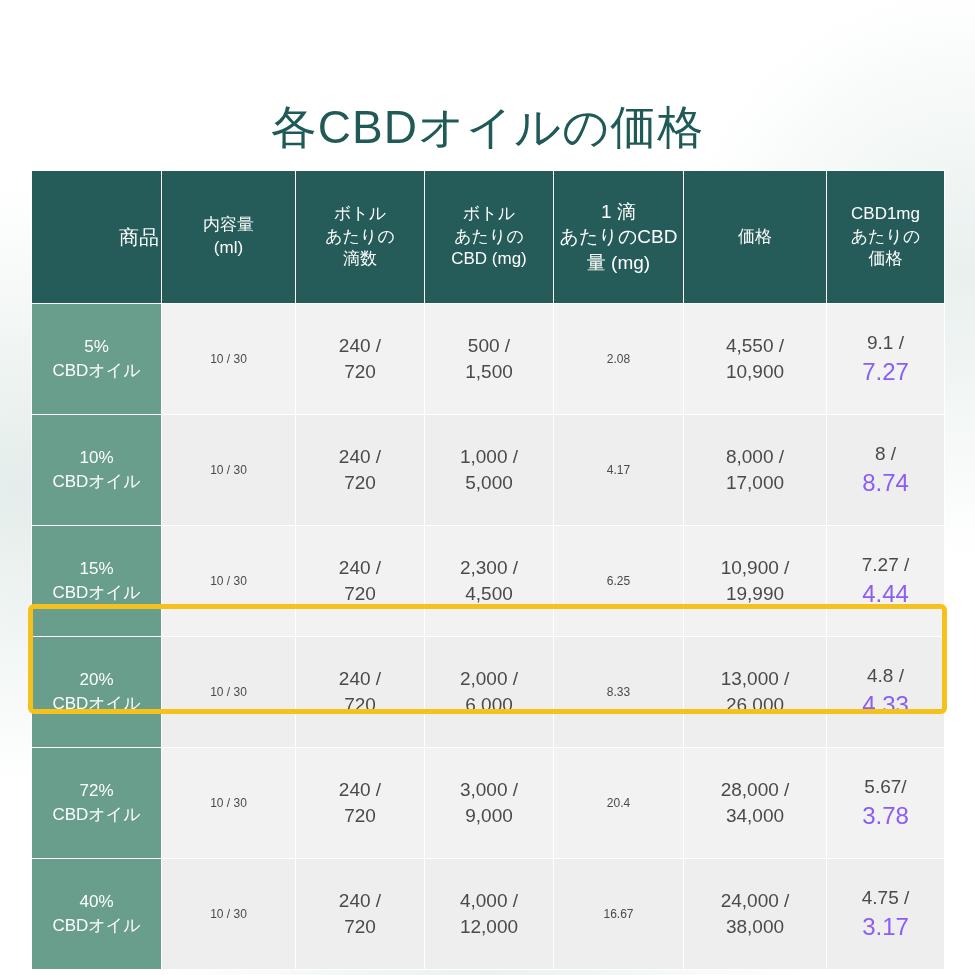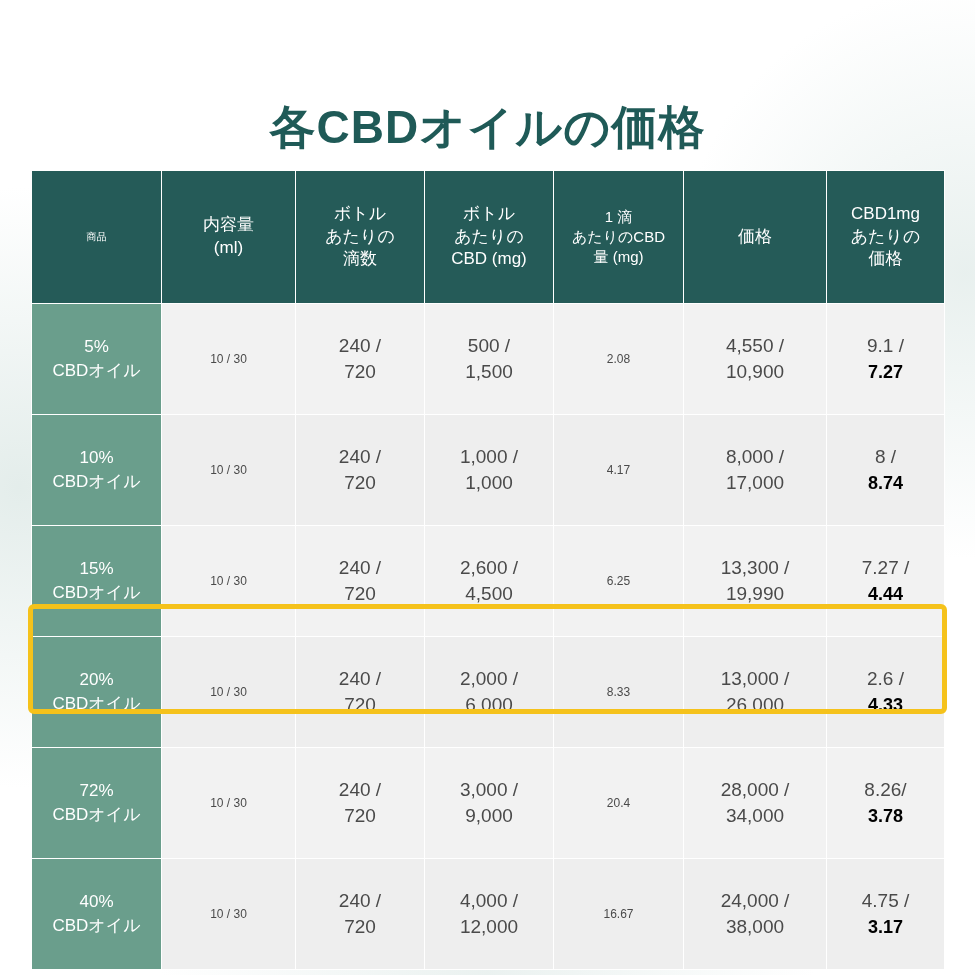"各CBDオイルの価格" .title { font-weight: 700 -> 400 }
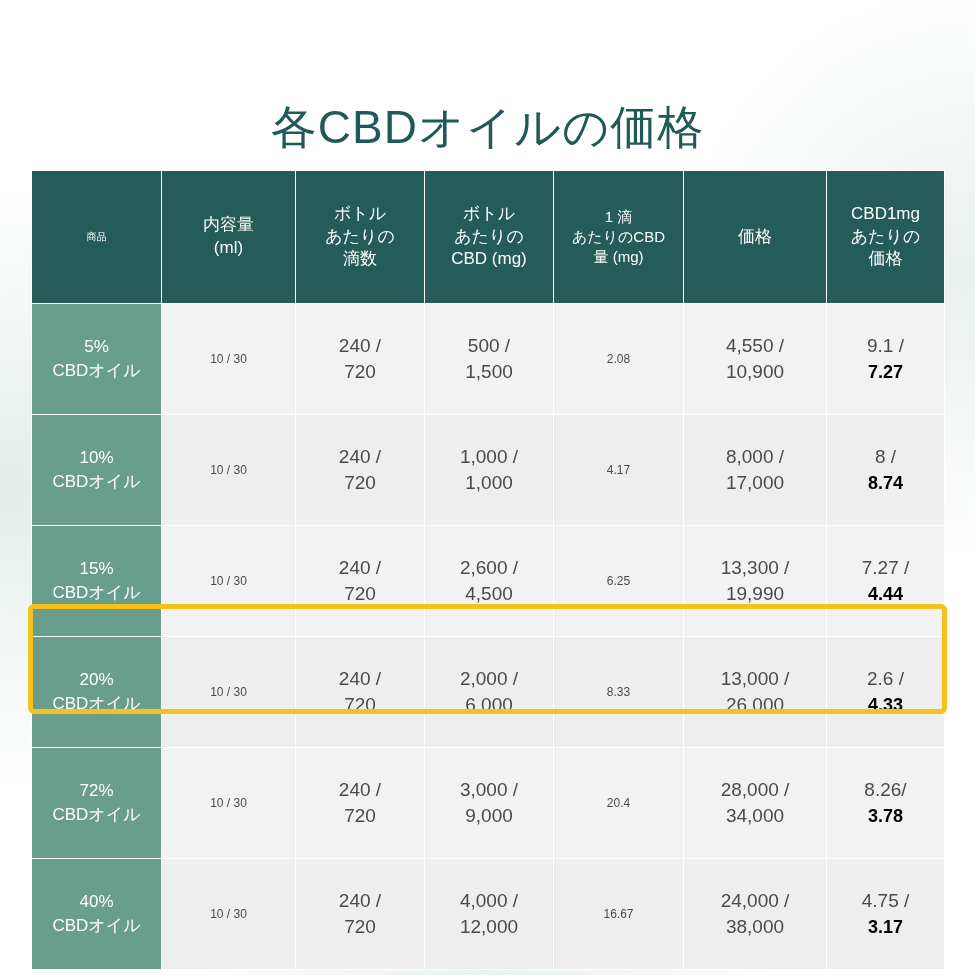"1 滴" thead th.small { font-size: 15px -> 19px }
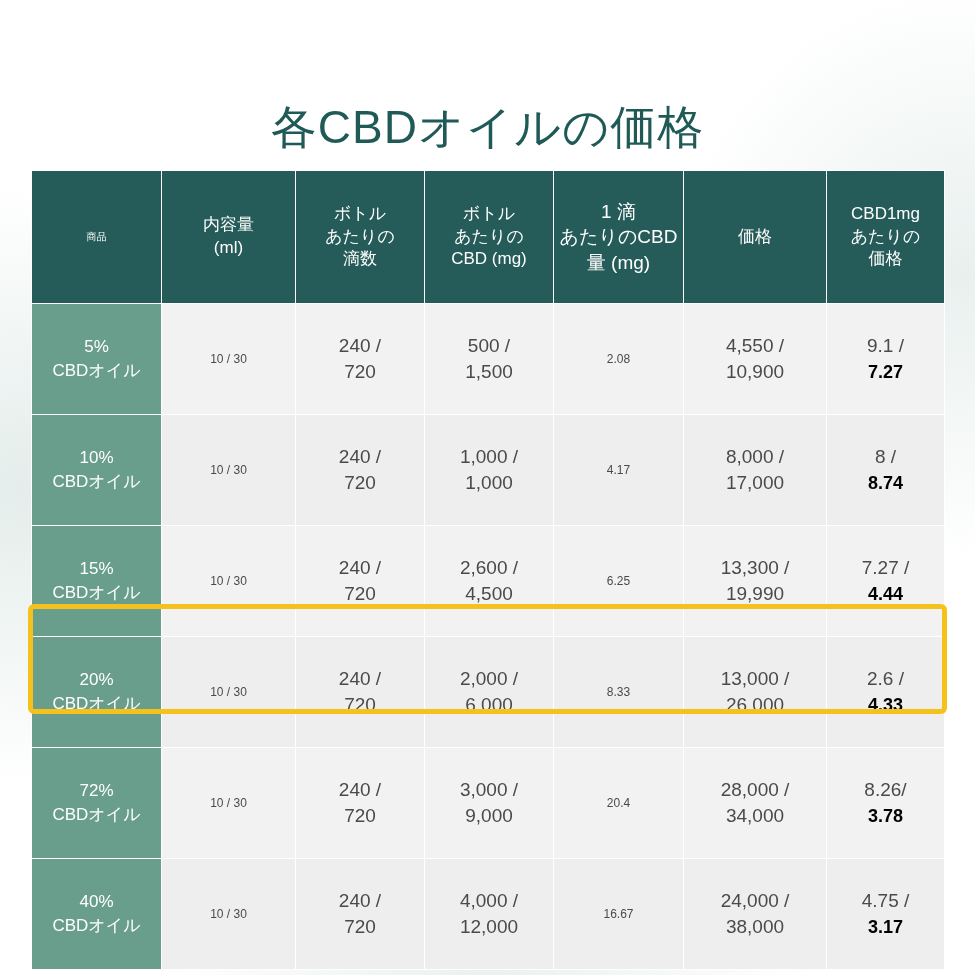"商品" thead th.prod { font-size: 10px -> 20px; text-align: none -> right }
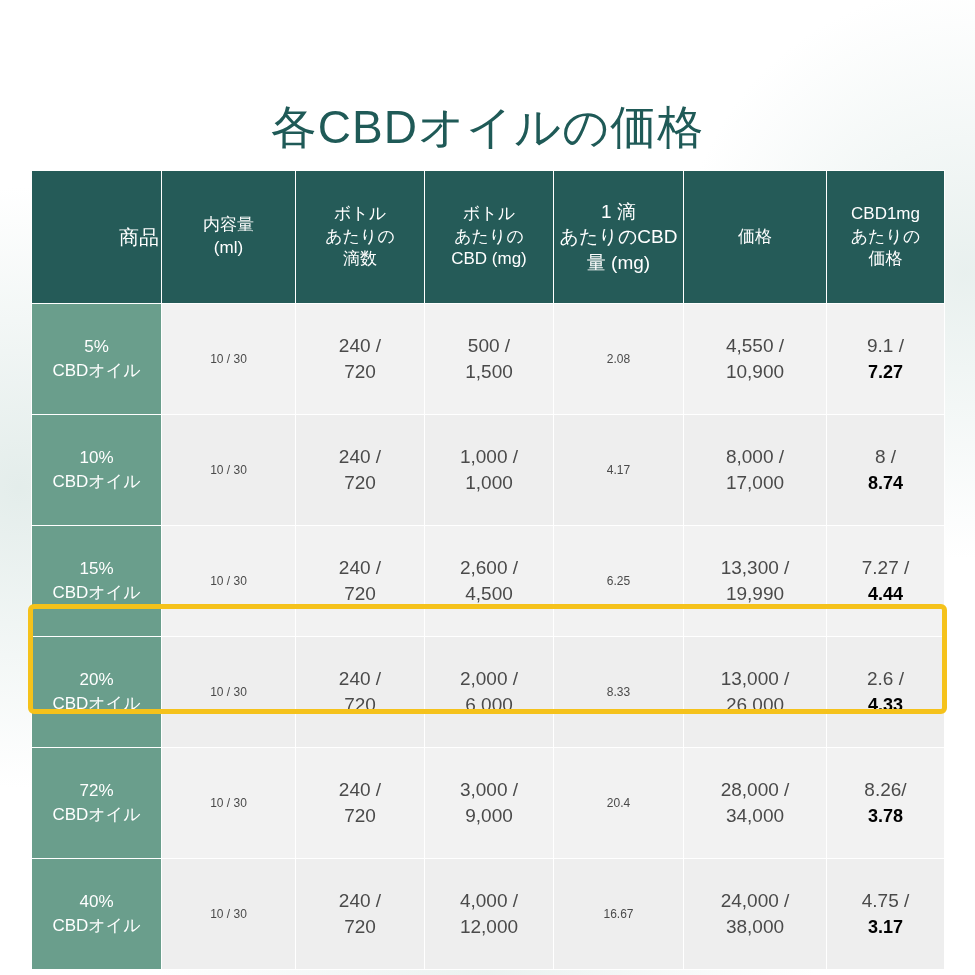"7.27" tbody td .sub { color: #000000 -> #8b5cf6; font-size: 18px -> 24px; font-weight: bold -> none }
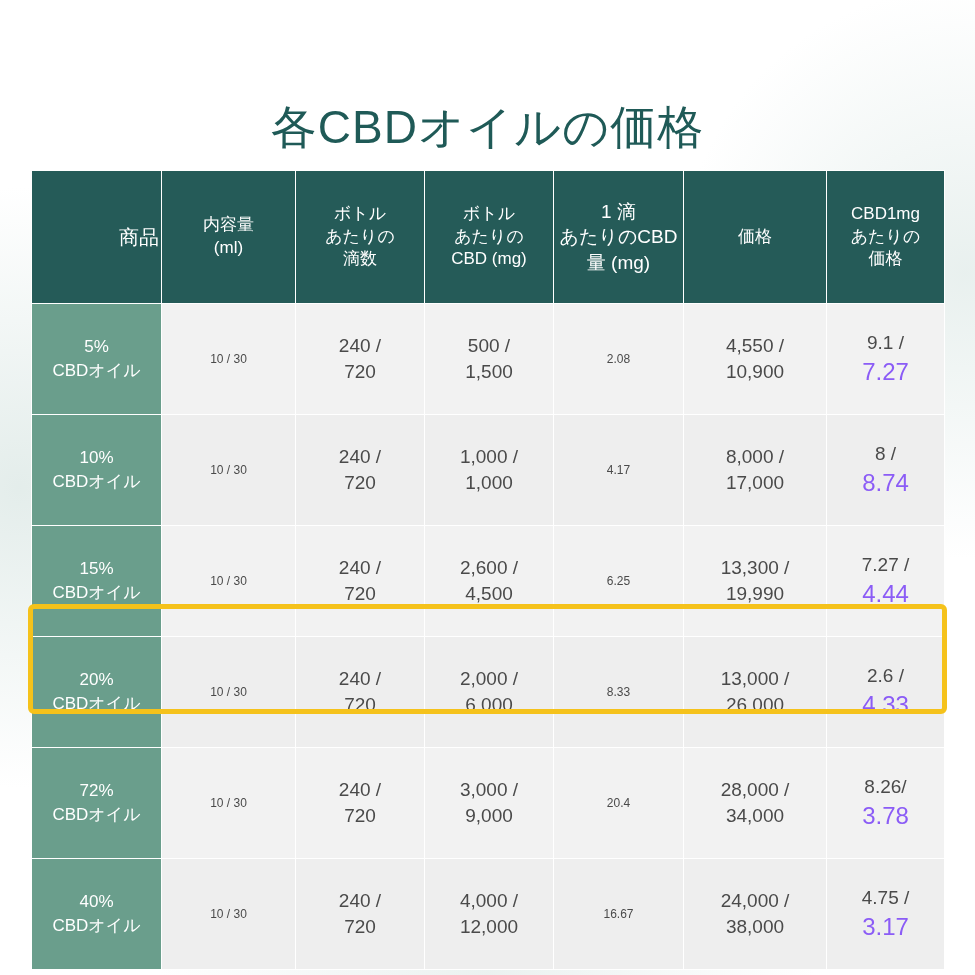"1,000" span { text: 1,000 -> 5,000 }
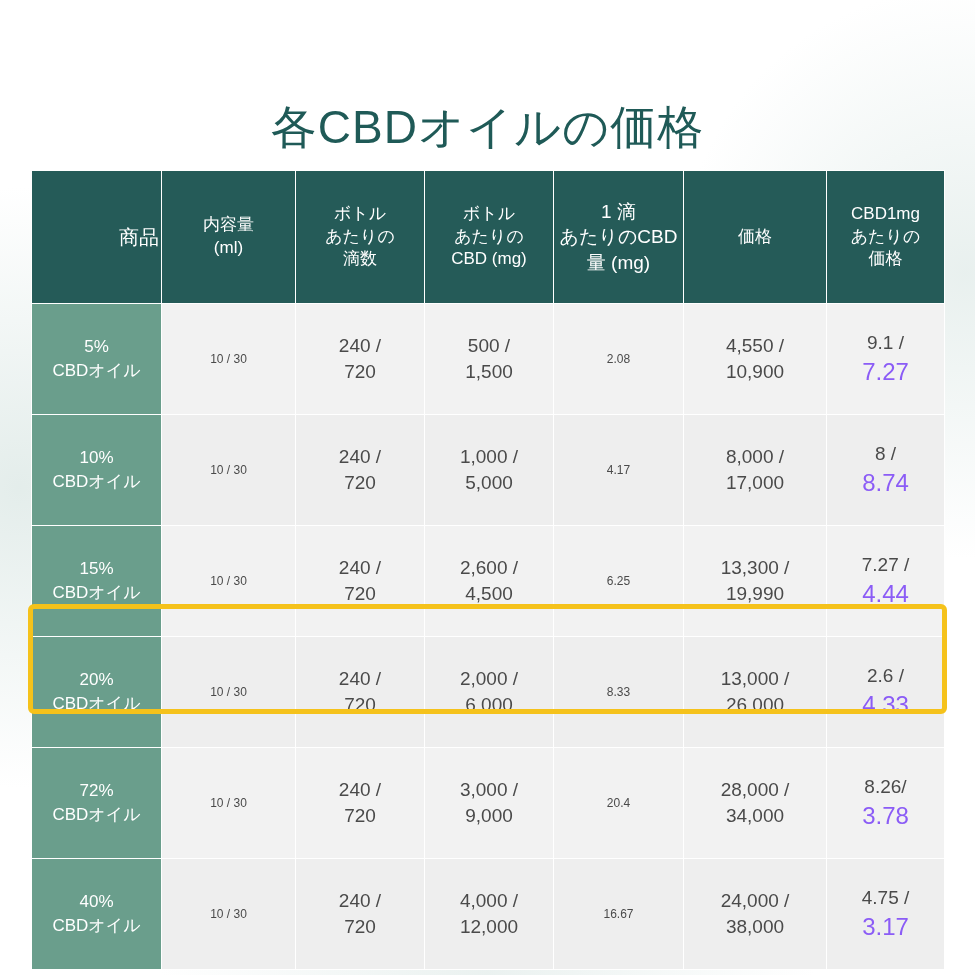"2,600 /" span { text: 2,600 -> 2,300 }
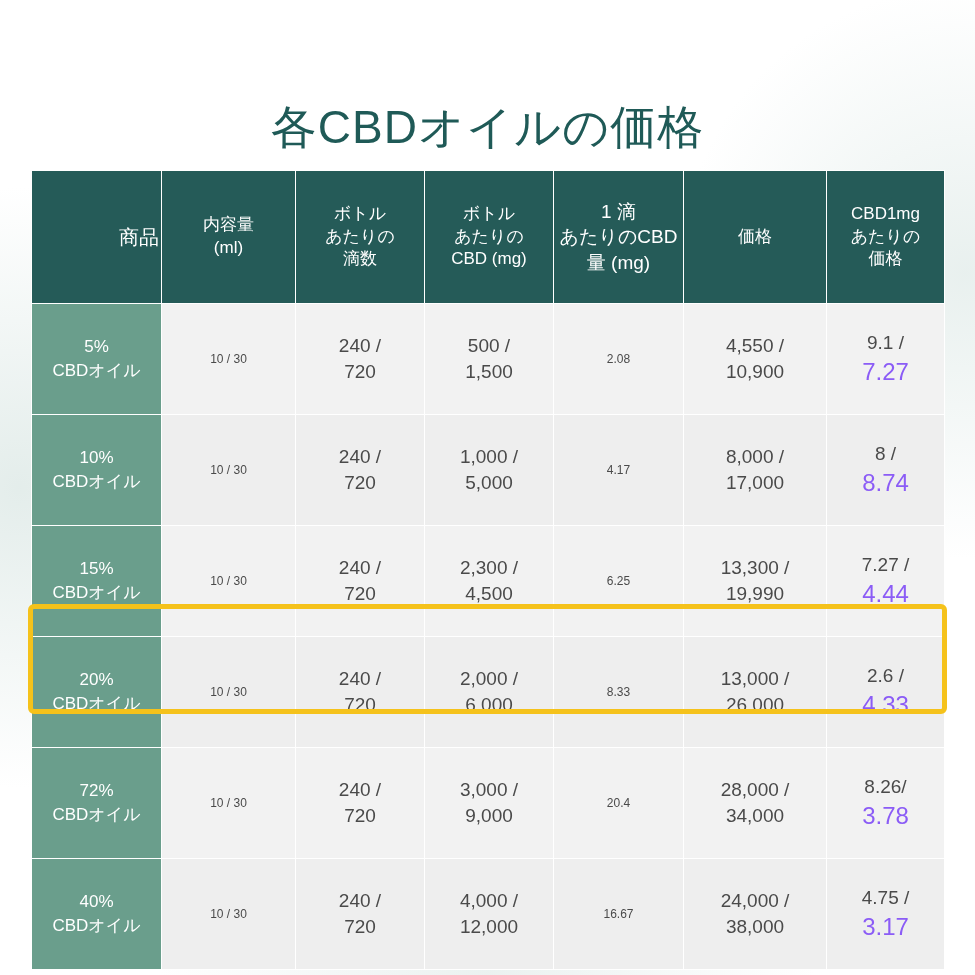"13,300 /" span { text: 13,300 -> 10,900 }
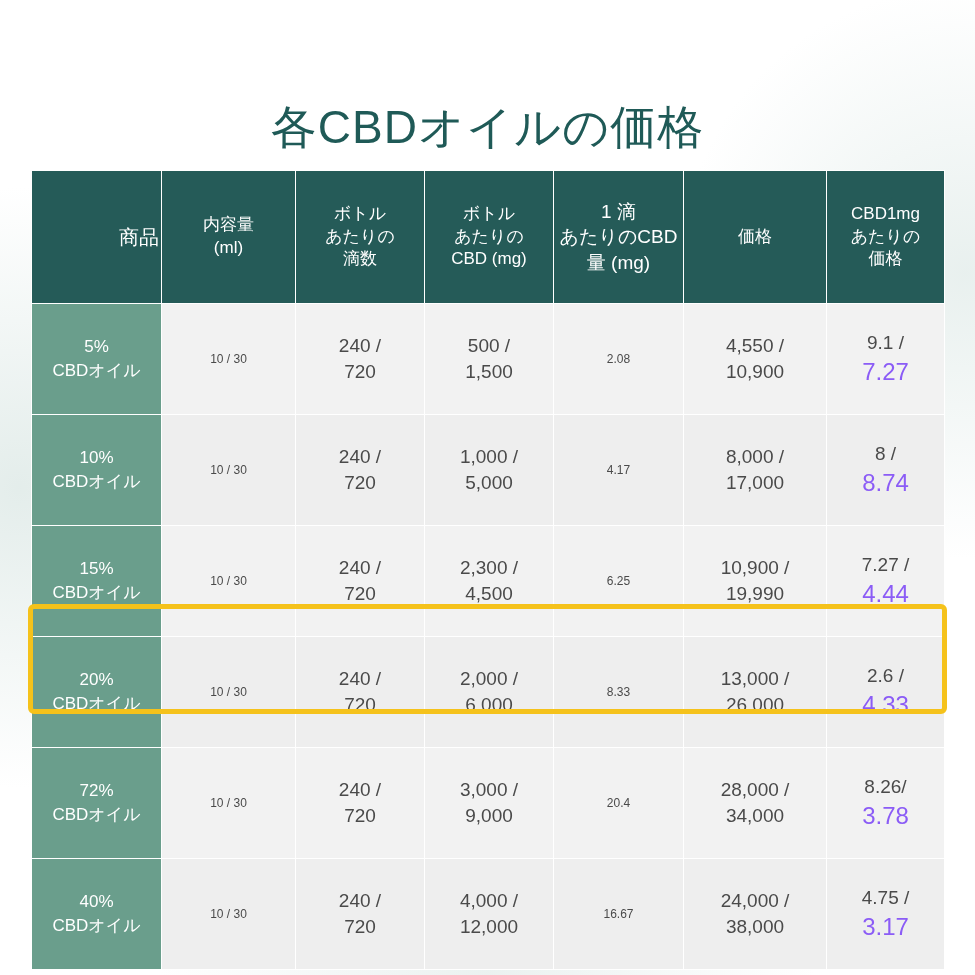"2.6 /" span { text: 2.6 -> 4.8 }
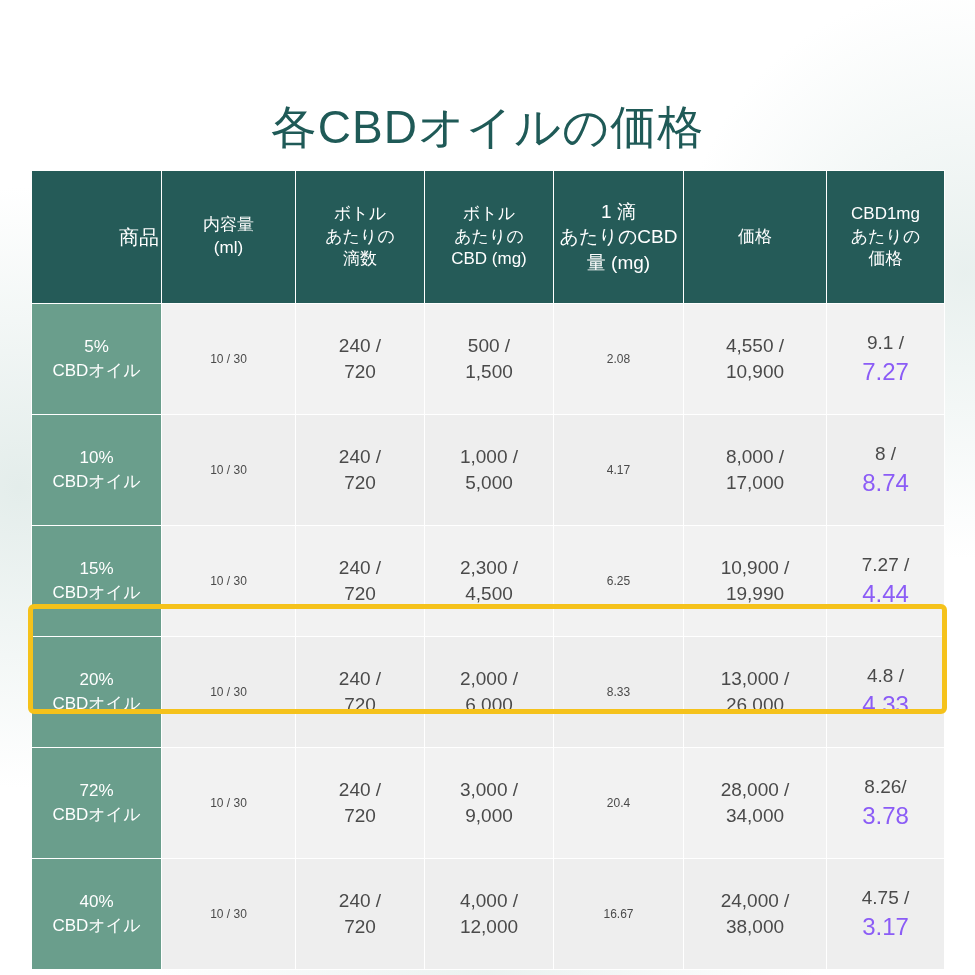"8.26/" span { text: 8.26/ -> 5.67/ }
